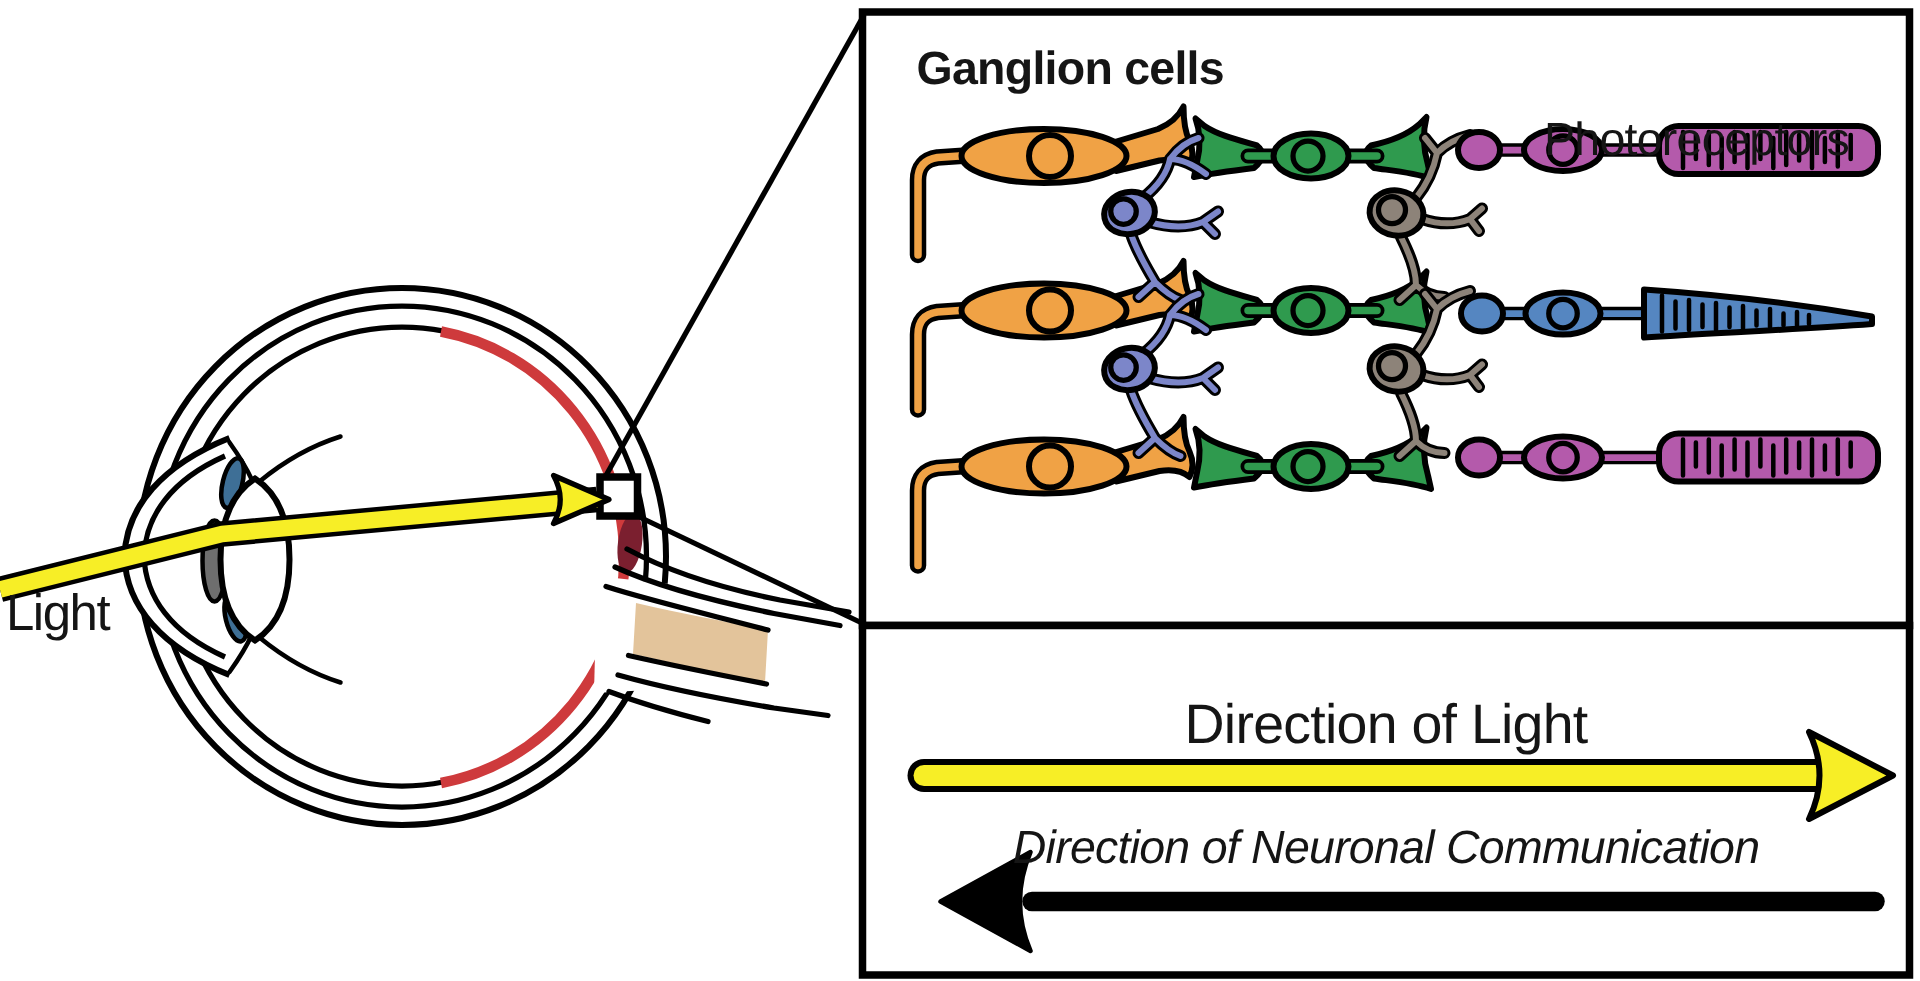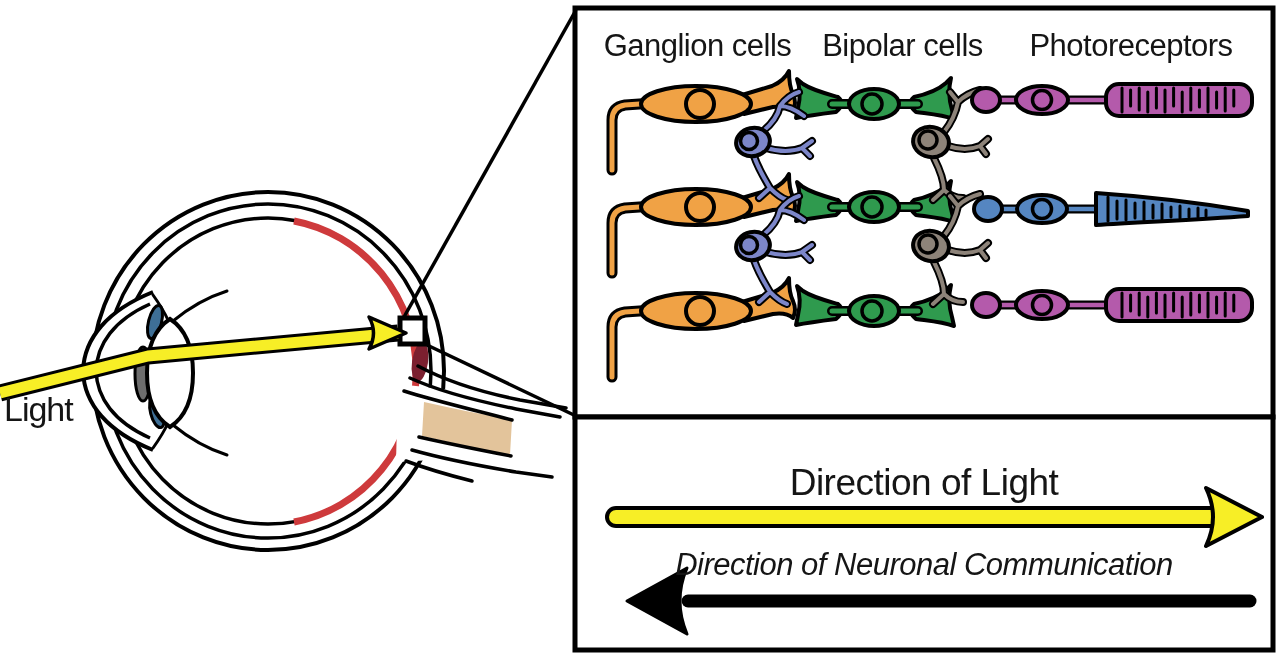"Ganglion cells" .hdr-ganglion { font-weight: none -> bold; left: 585px -> 601px }
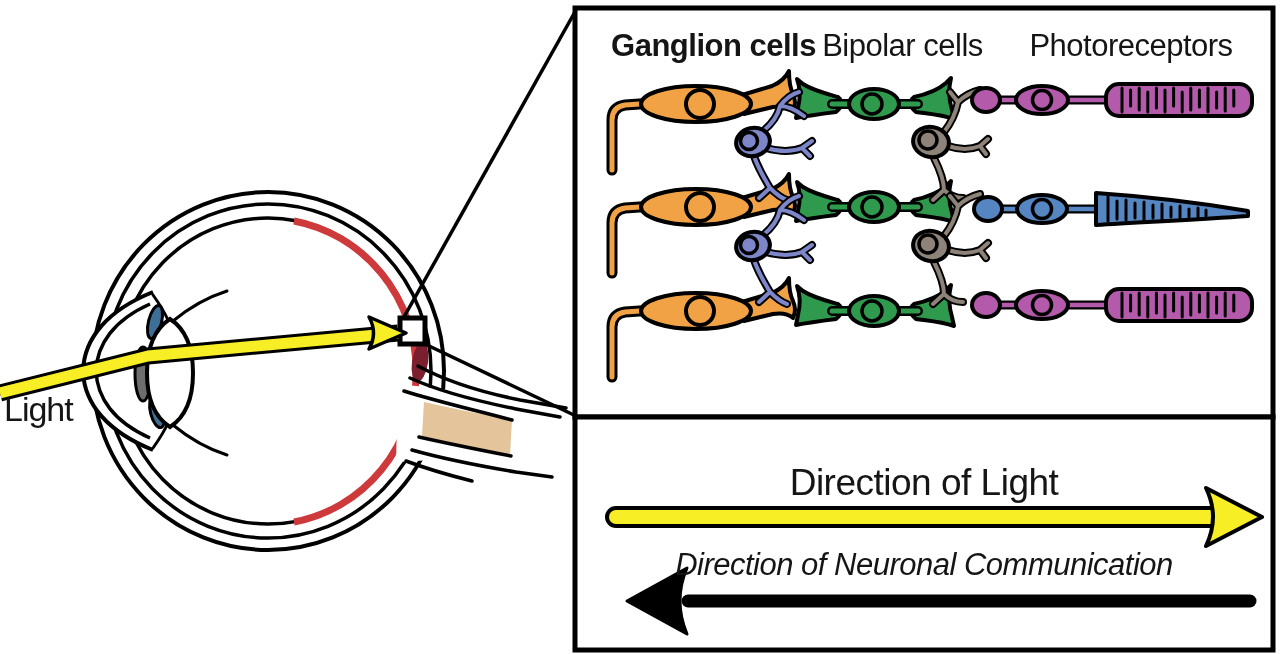"Bipolar cells" div.lbl { html: <div>Bipolar cells</div> -> none }
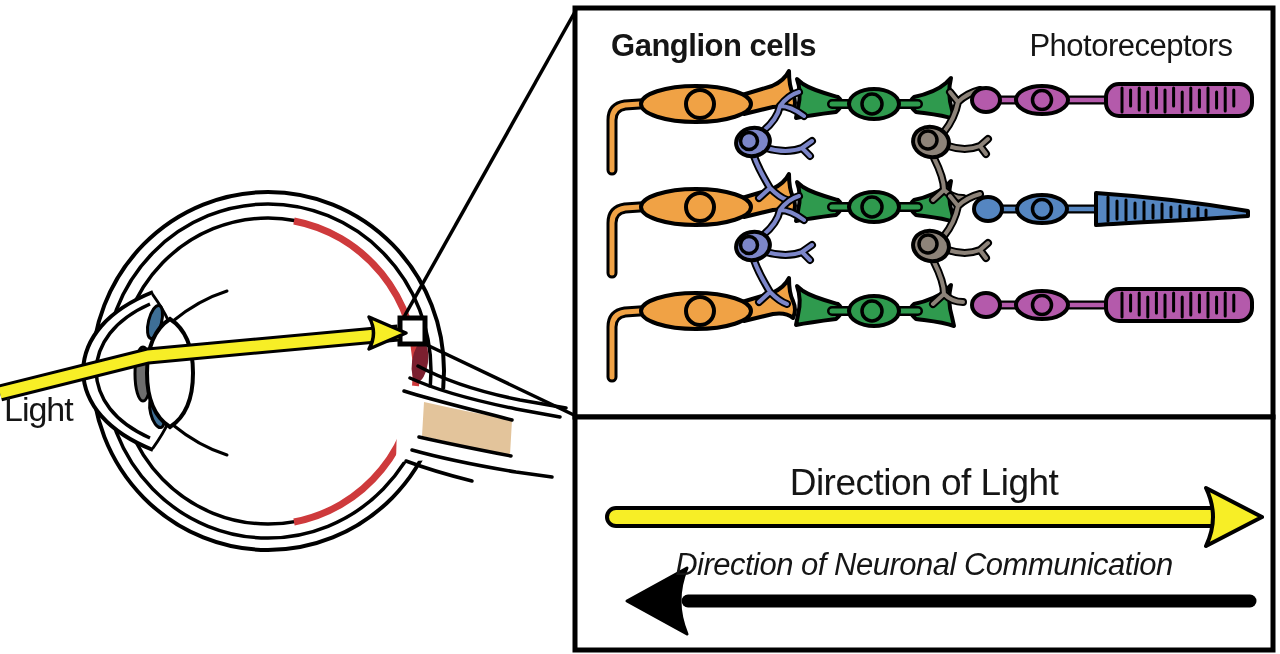"Photoreceptors" .hdr-photo { margin-top: none -> 47px }
